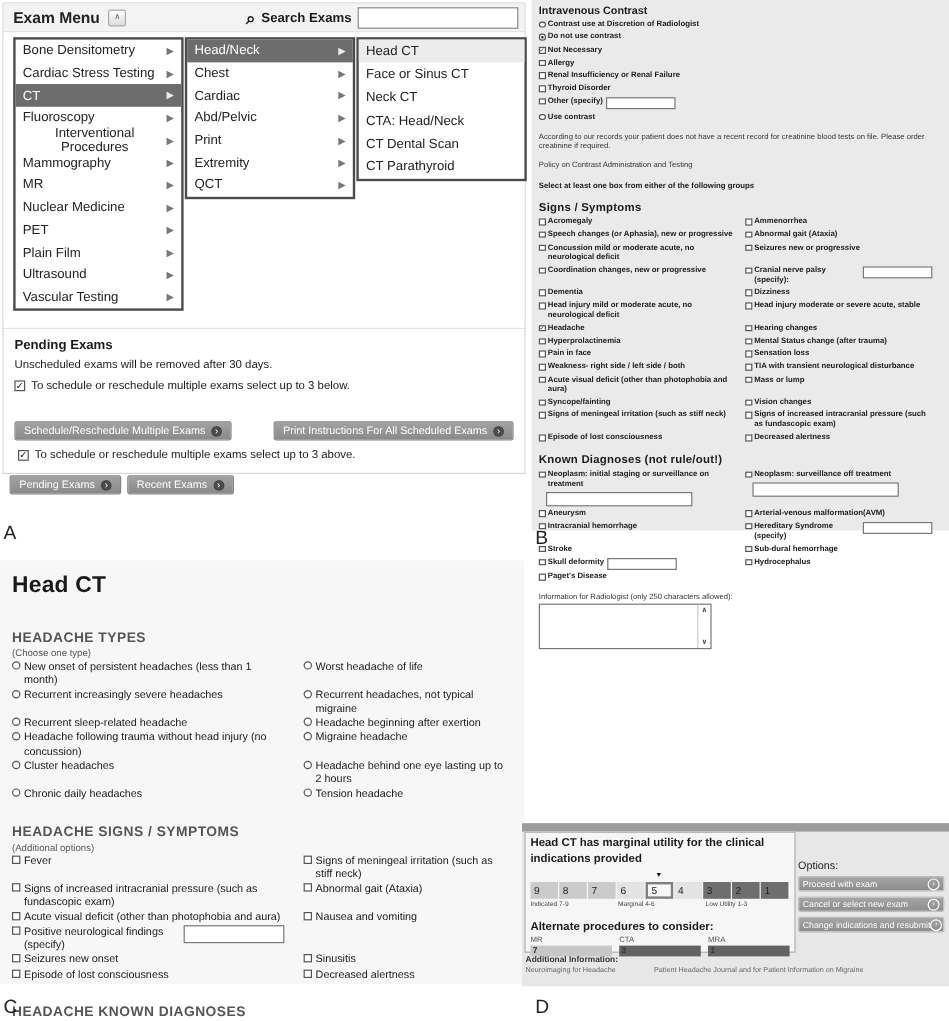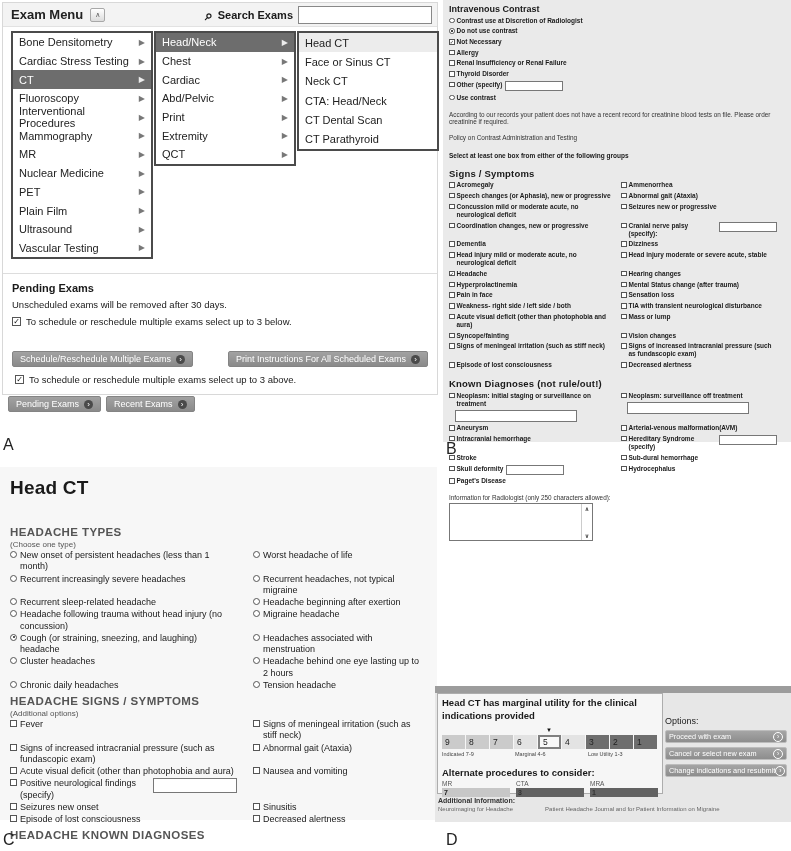"Bone Densitometry" #menu1 { text-align: none -> center }
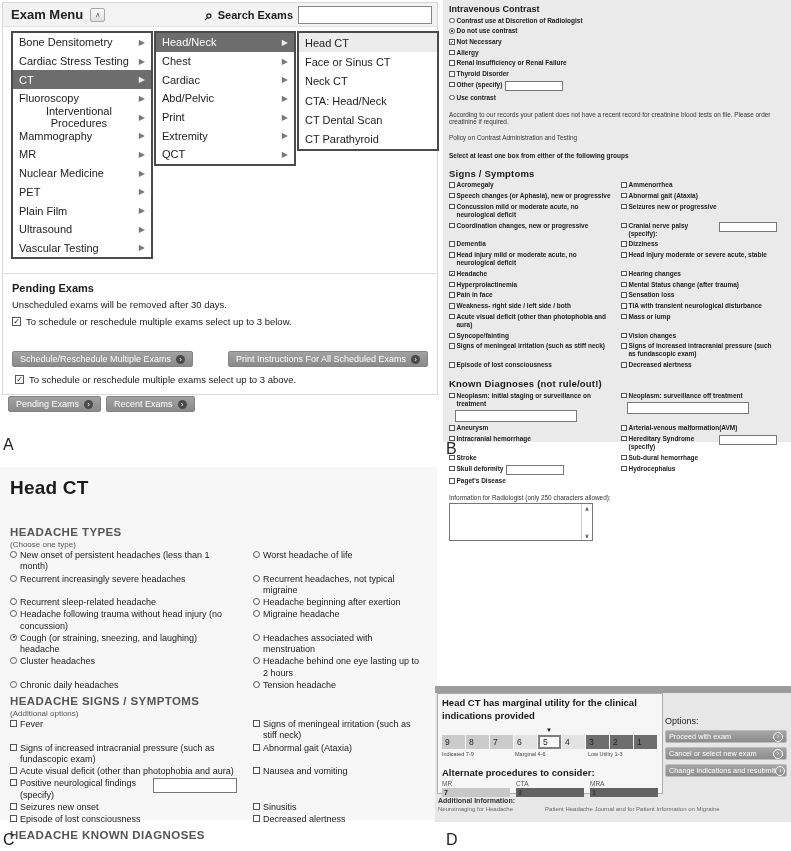"Cough (or straining, sneezing, and" div.row { html: <div> <div> <span></span> <span>Cough (or straining, sneezing, and laughing) headache</span> </div> <div> <span></span> <span>Headaches associated with menstruation</span> </div> </div> -> none }
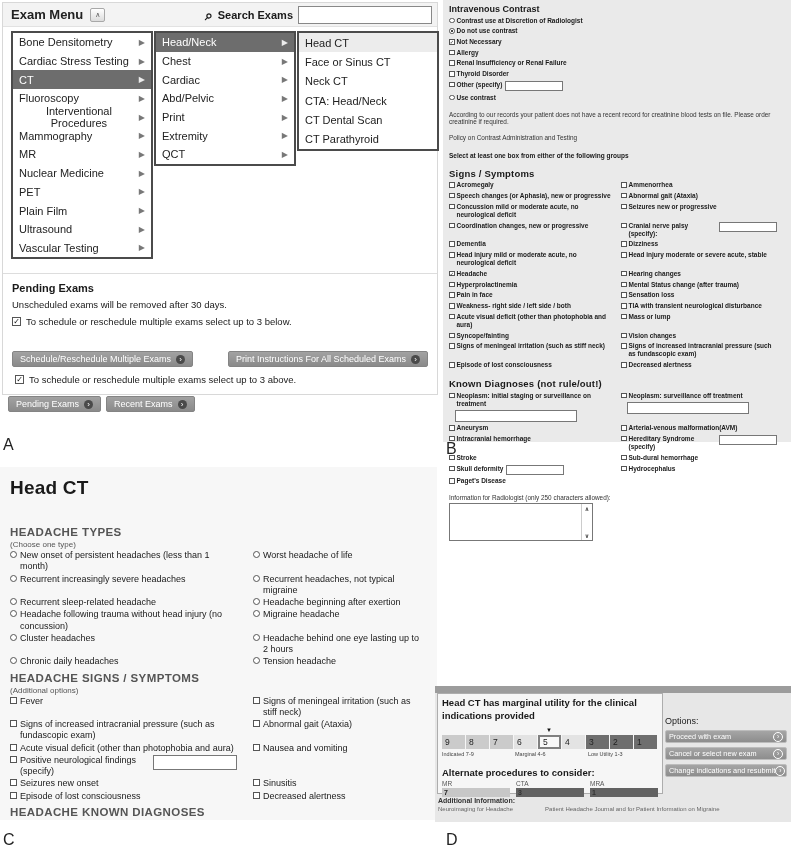"HEADACHE SIGNS / SYMPTOMS" .c-head2 { margin-top: 4px -> 20px }
